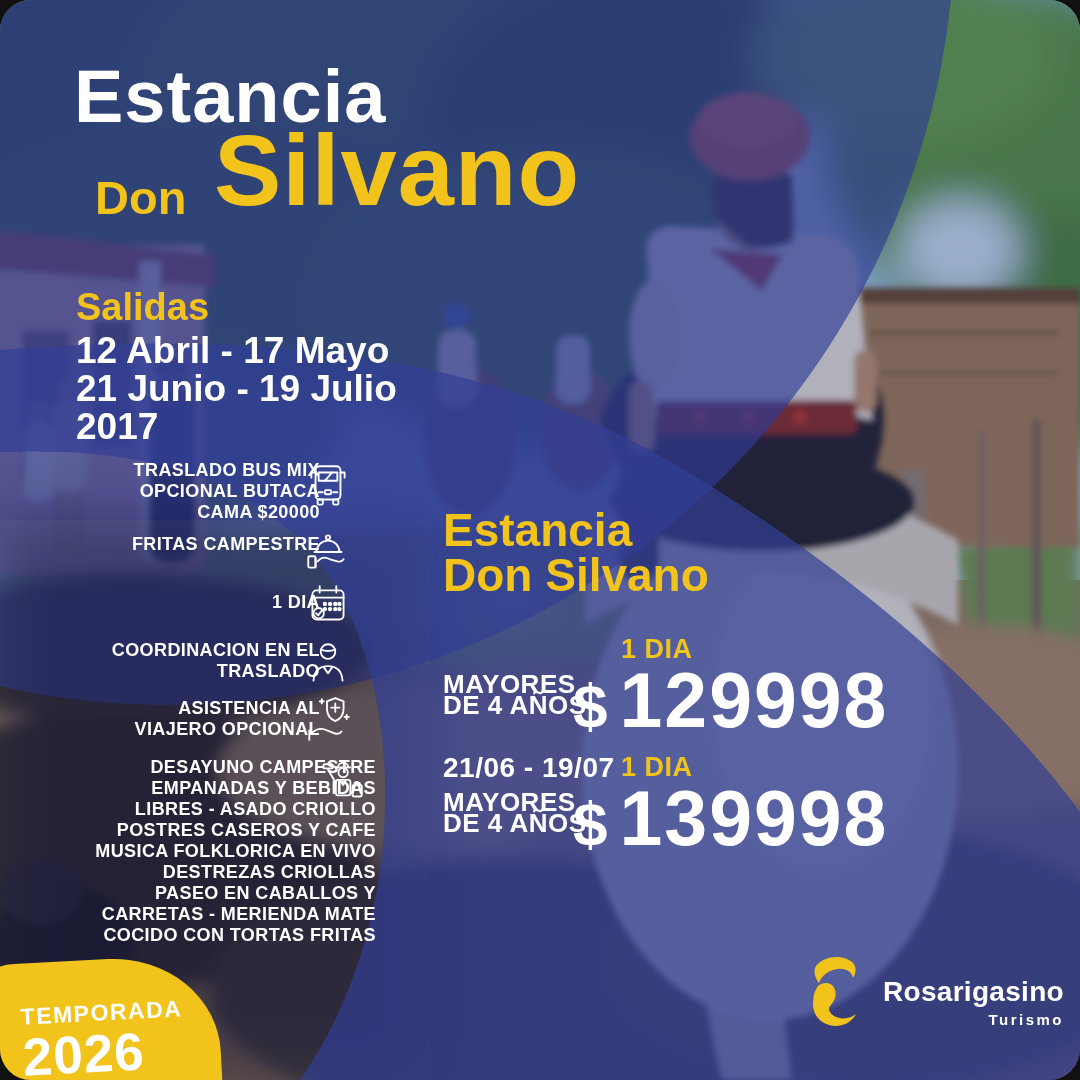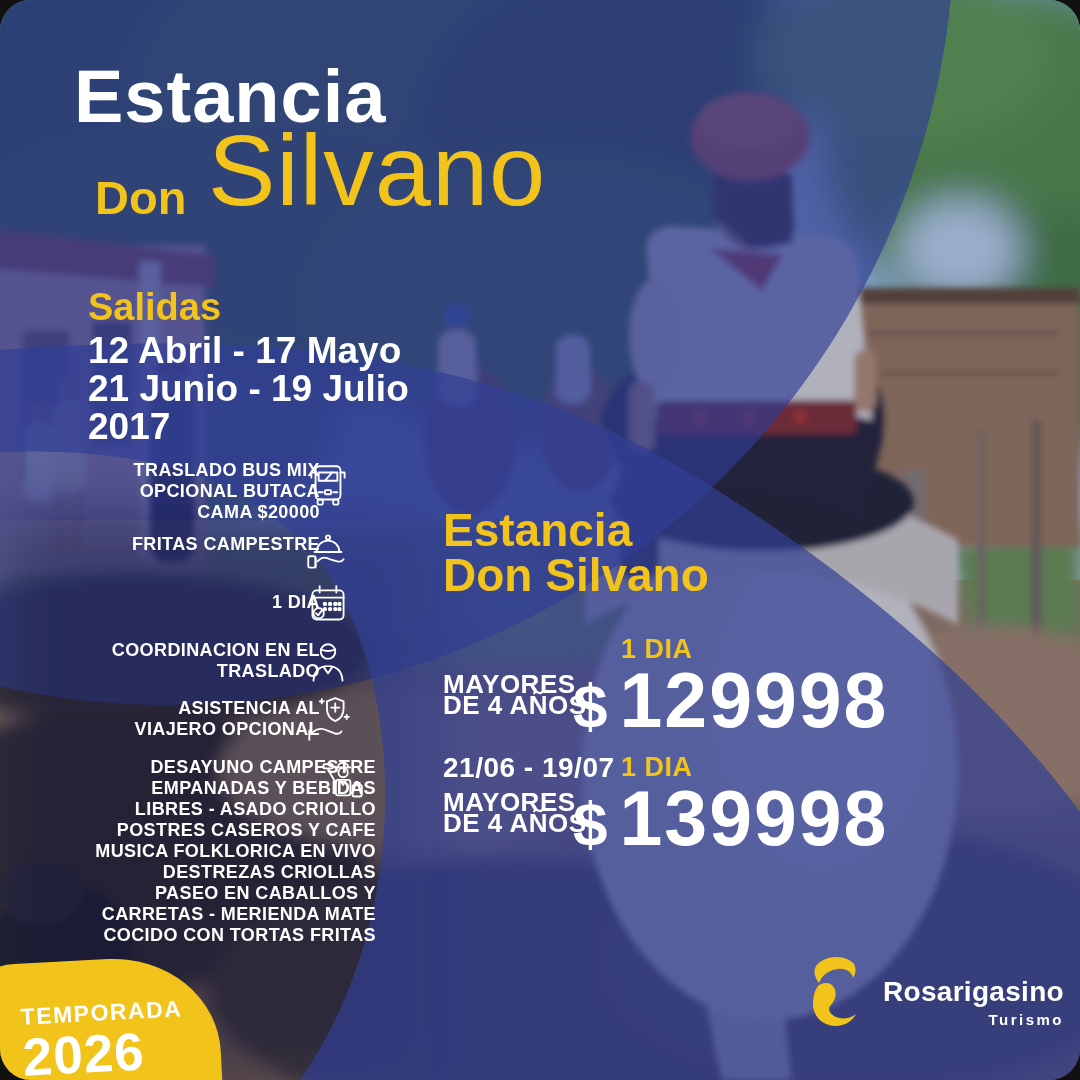"Silvano" .title-silvano { font-weight: 400 -> 700; left: 208px -> 214px }
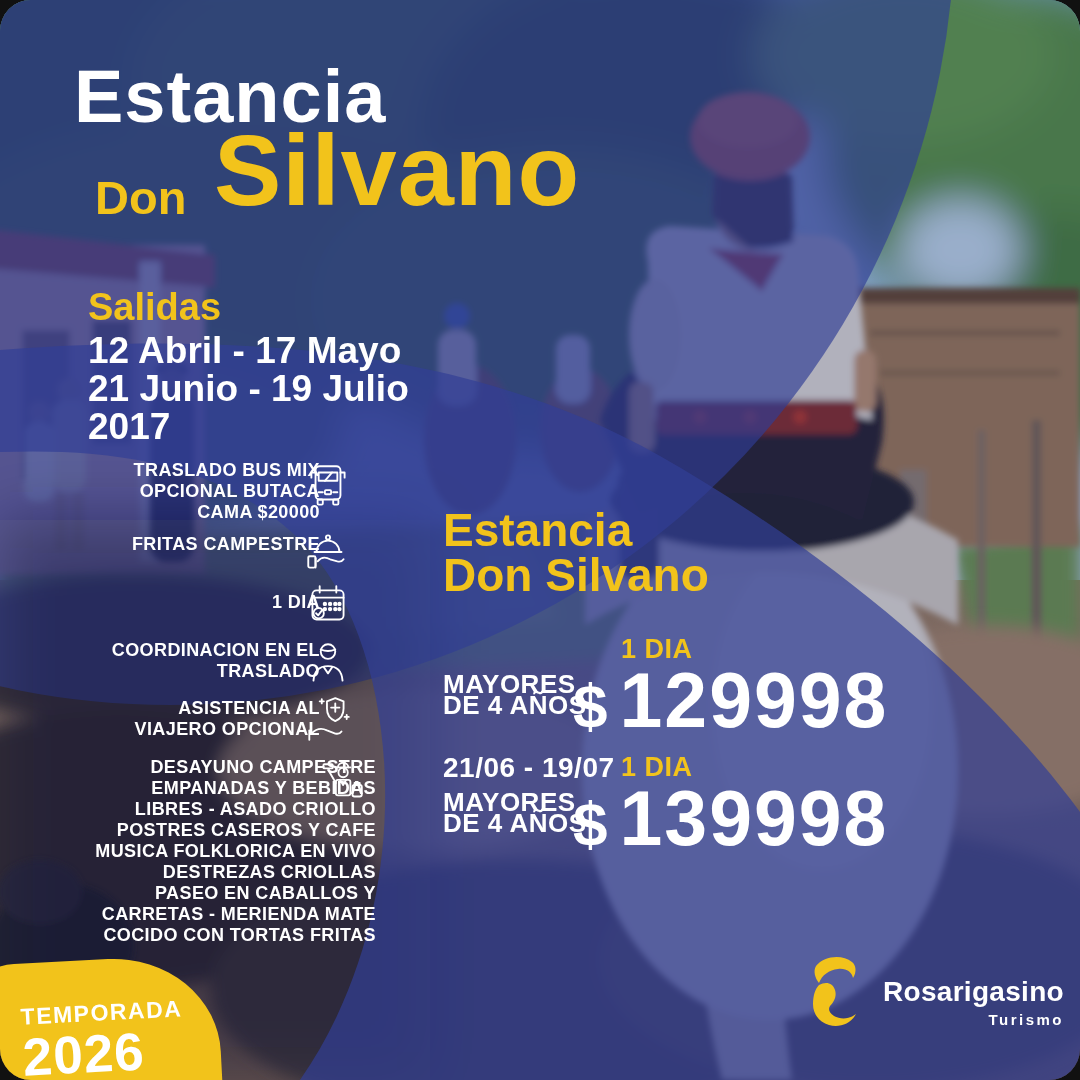"Salidas" .salidas { left: 88px -> 76px }
